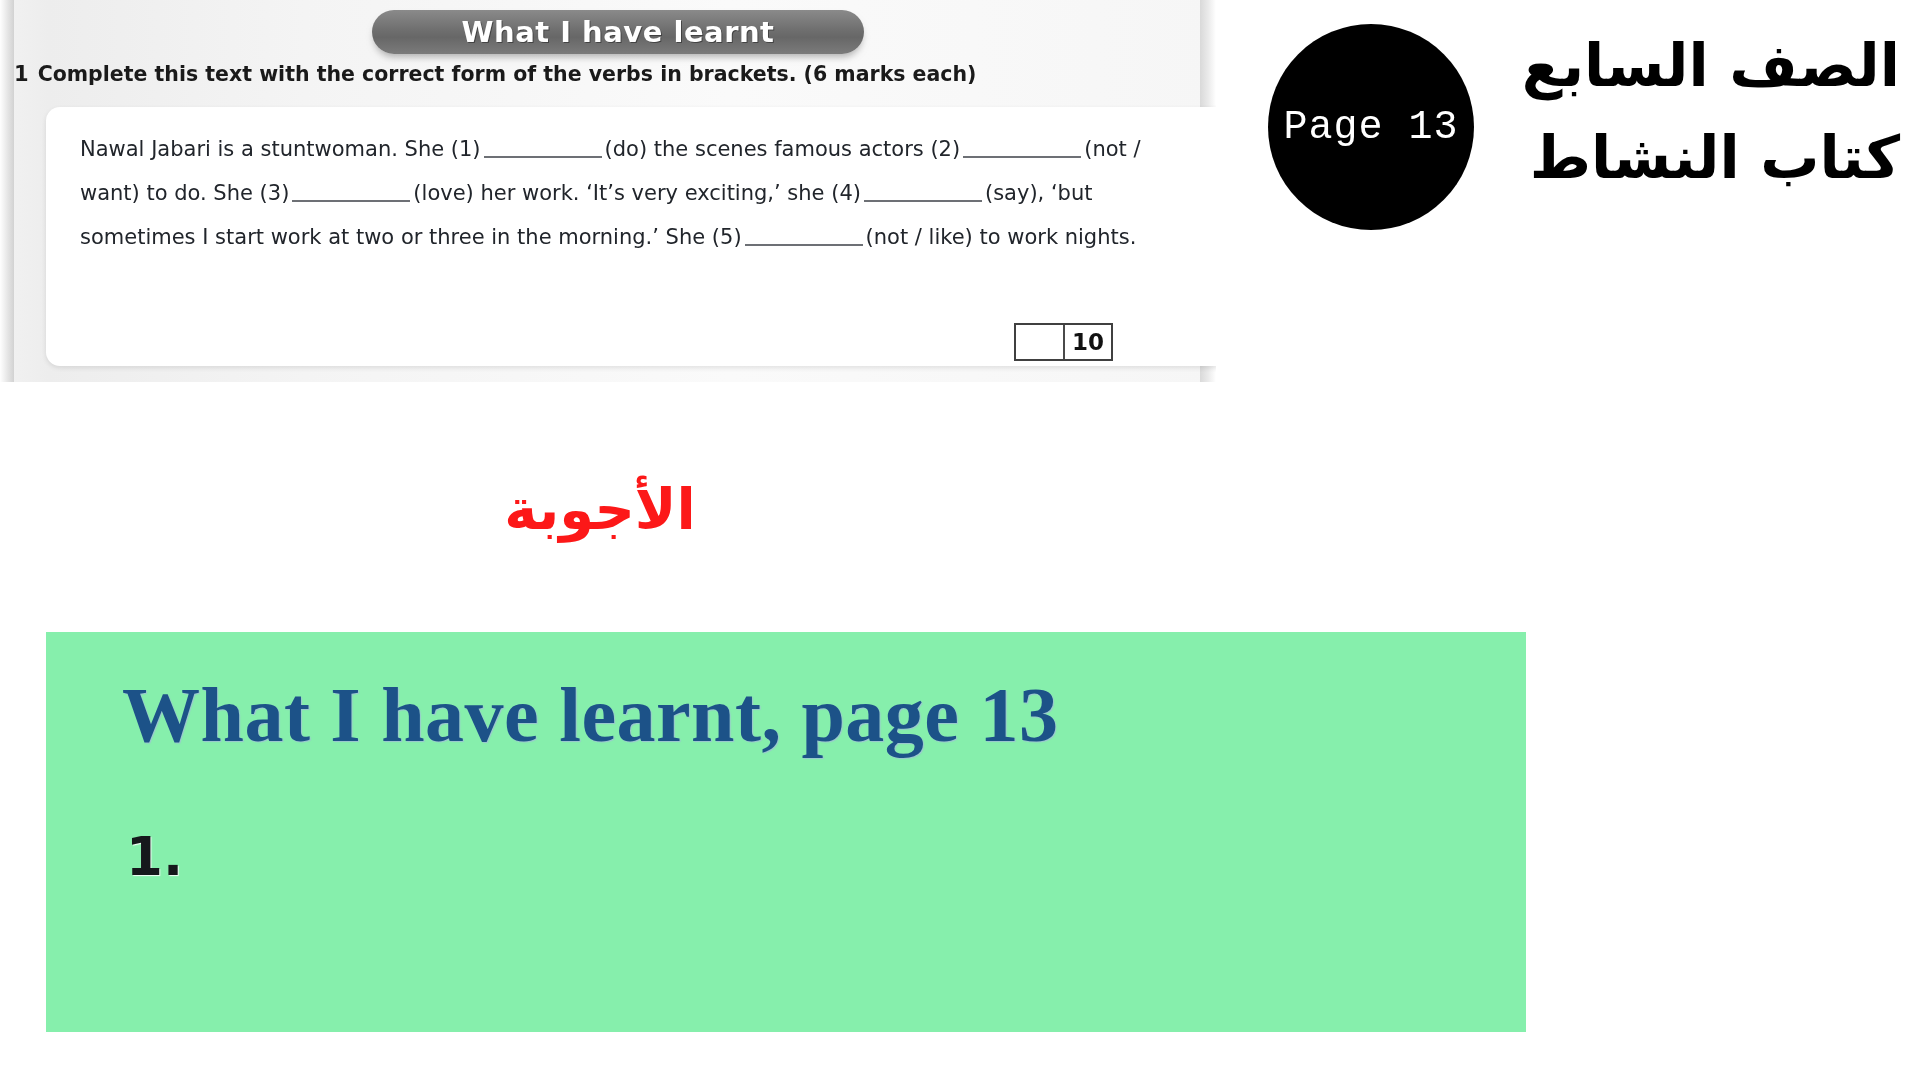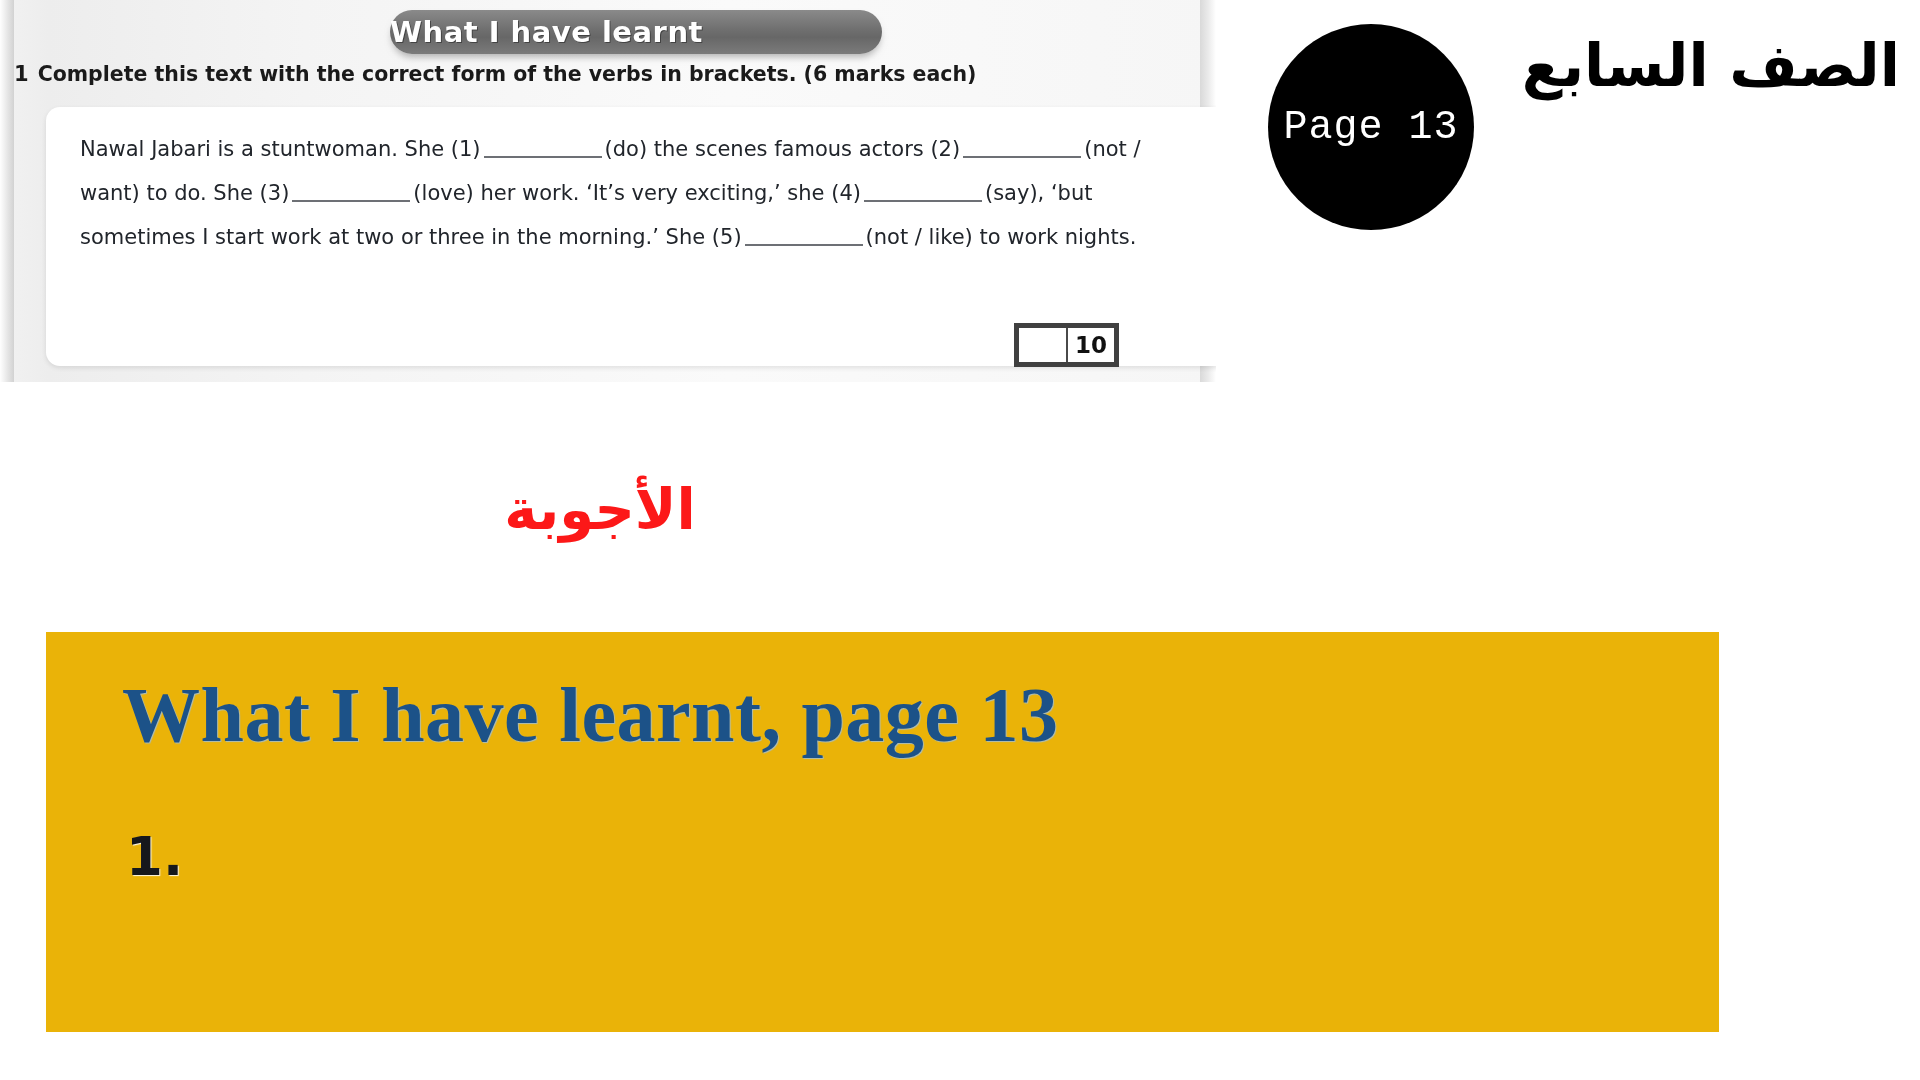"What I have learnt" #learnt-banner { justify-content: flex-start -> center; left: 390px -> 372px }
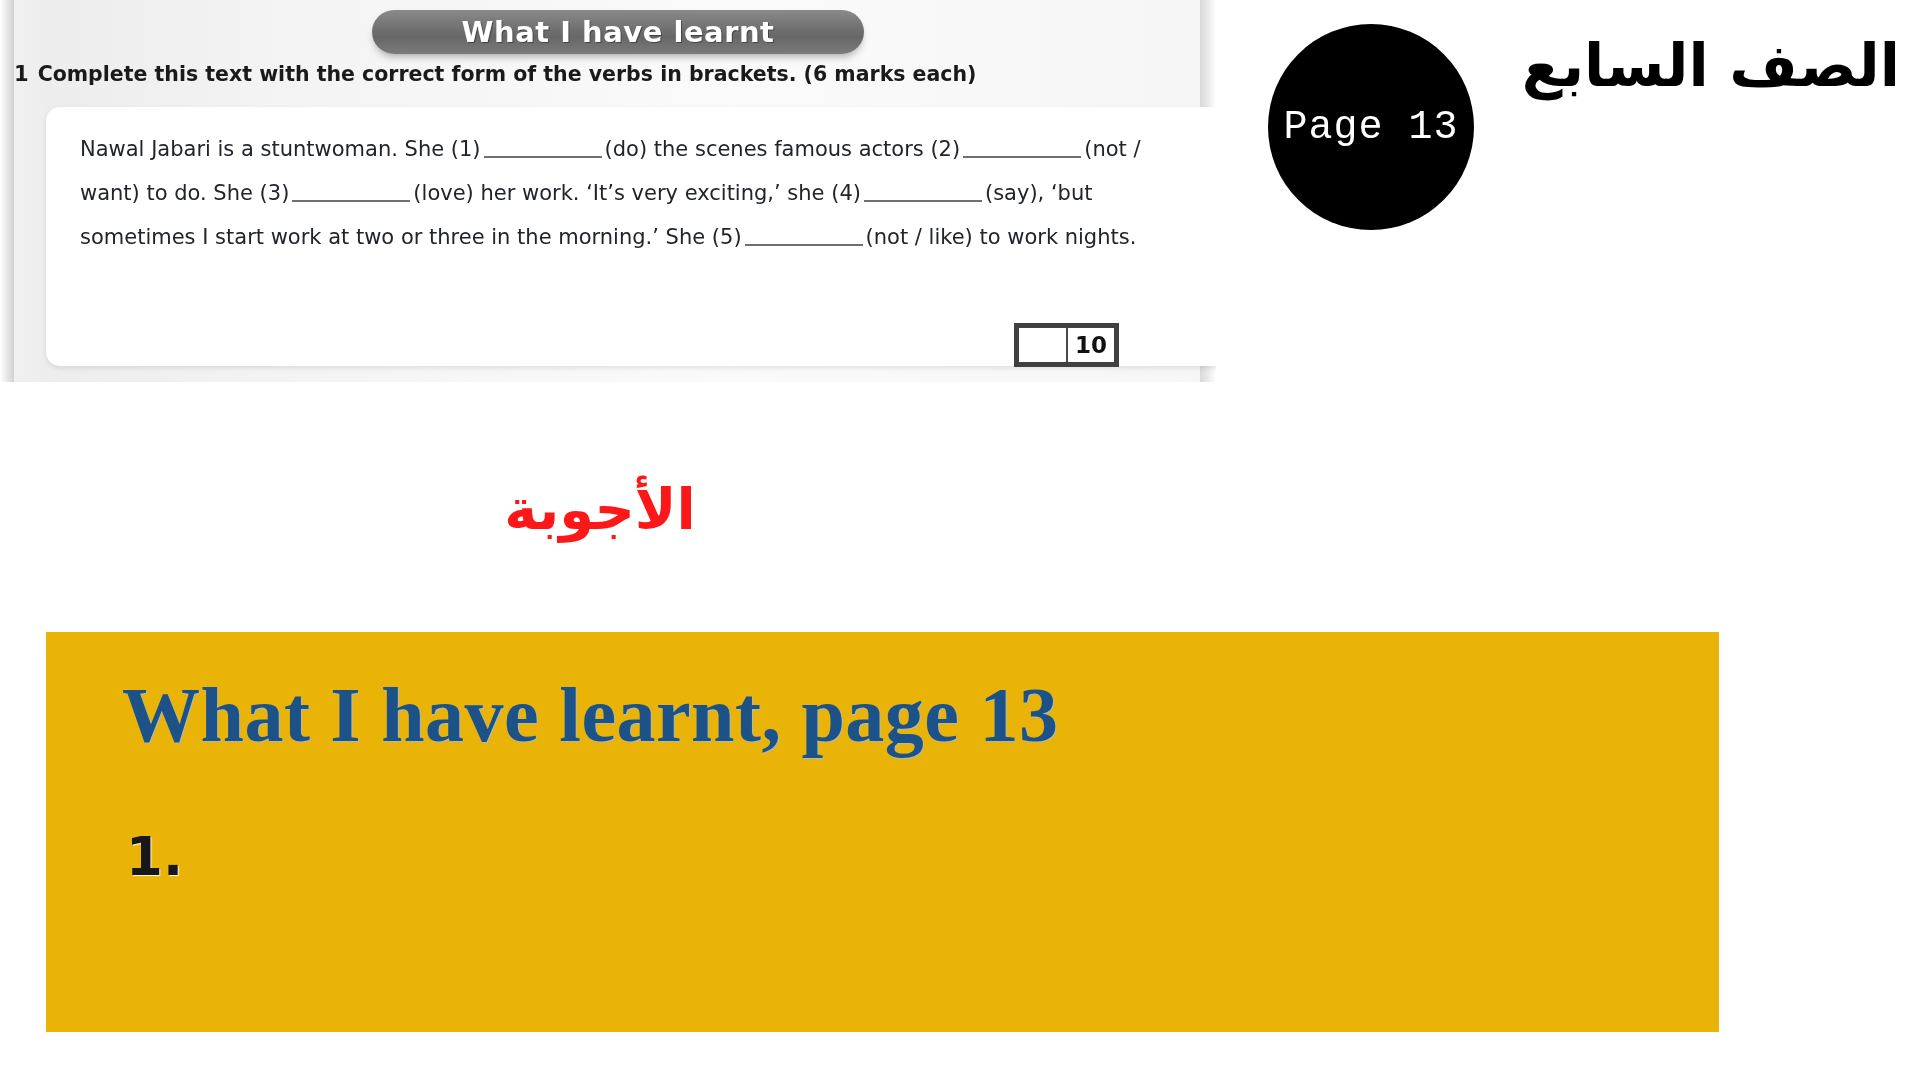"كتاب النشاط" div.arabic-header-line { html: none -> <div>كتاب النشاط</div> }
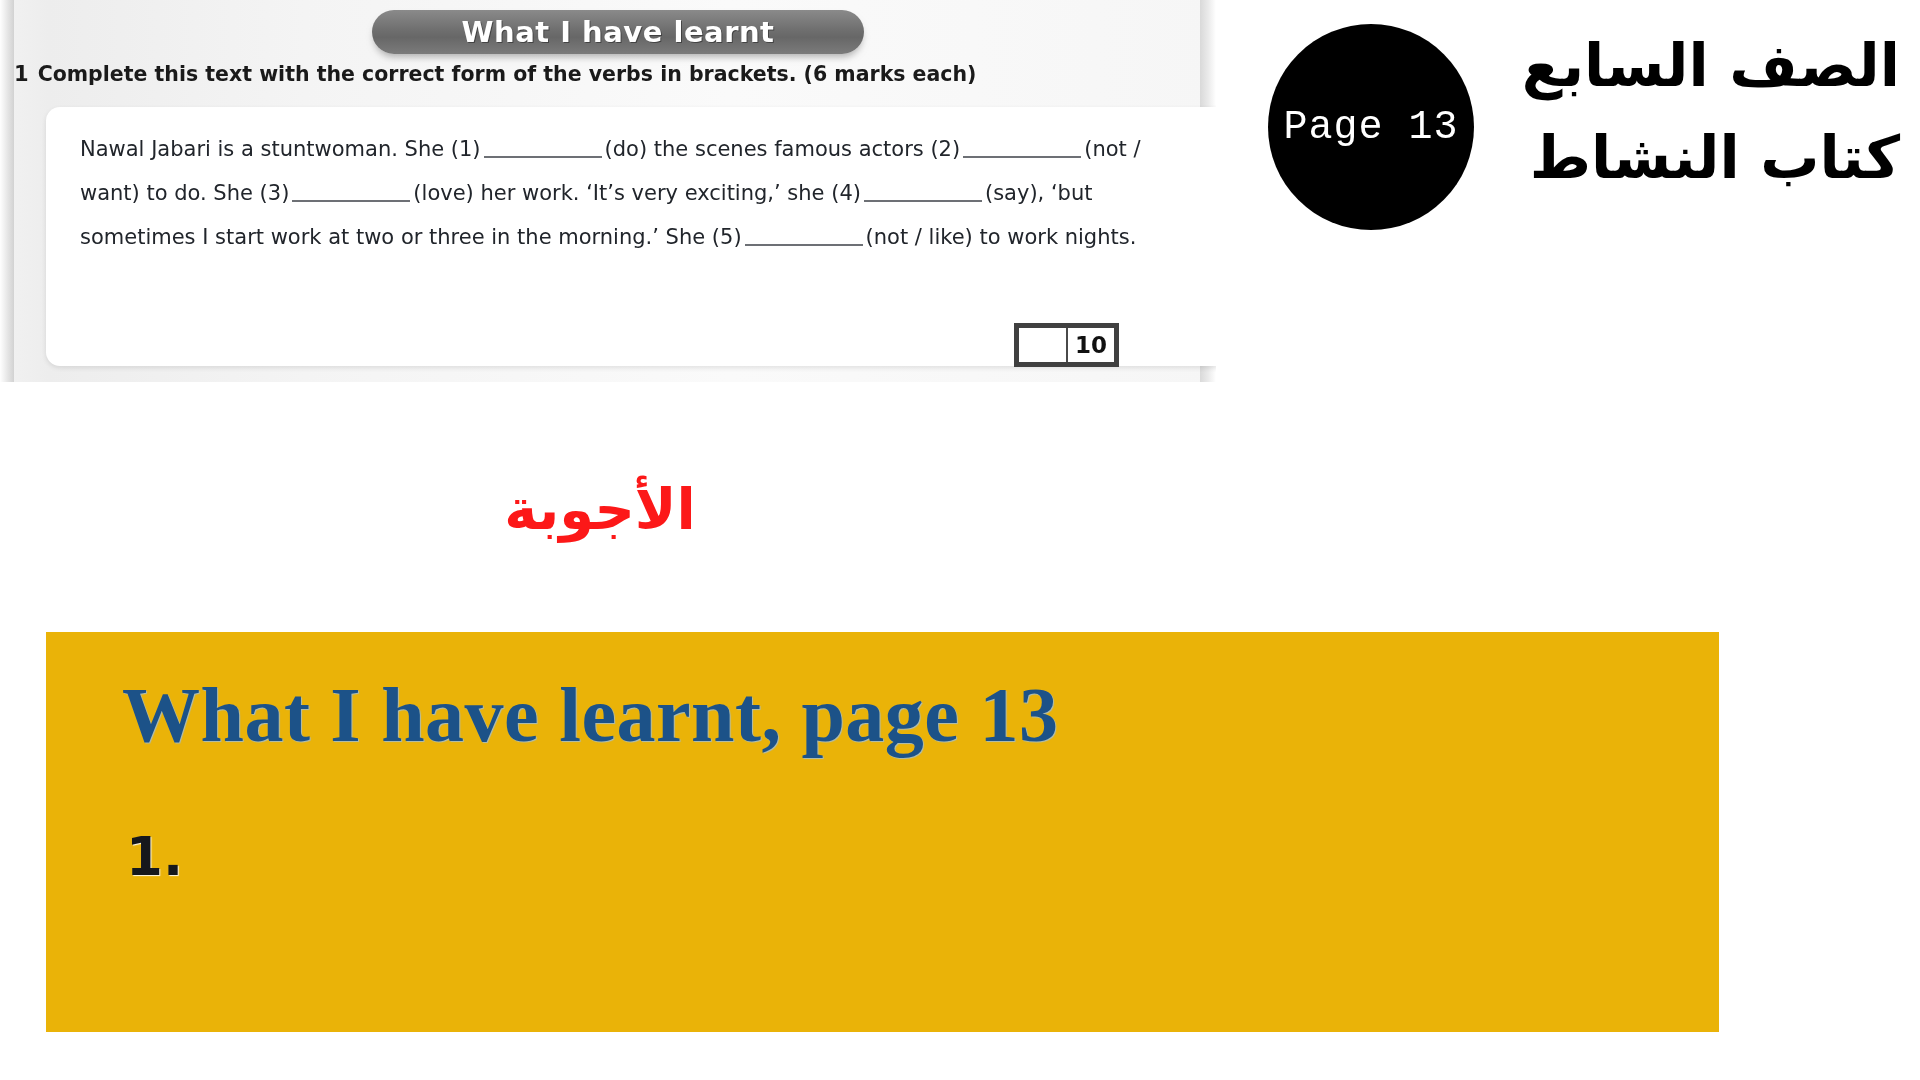"10" #marks-box { border: 5px solid #404040 -> 2px solid #404040 }
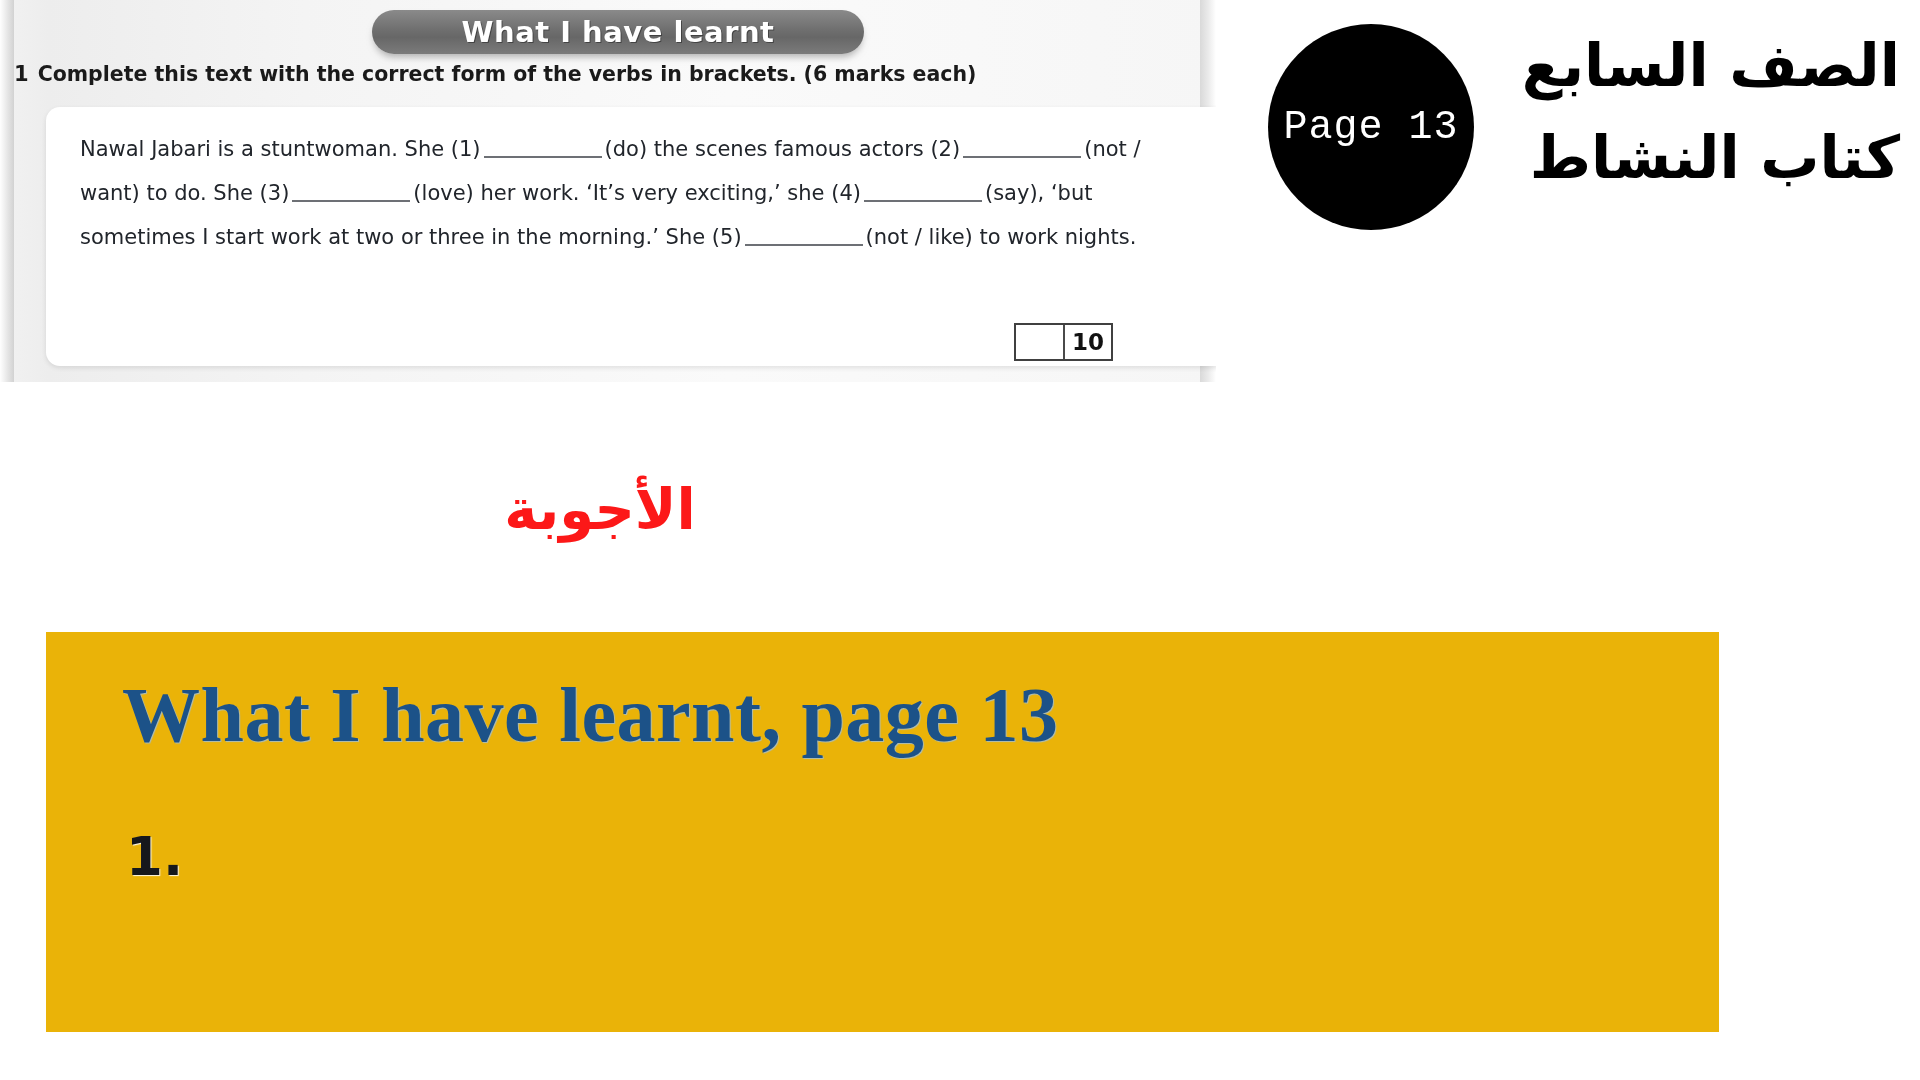"What I have learnt, page" #answer-panel { background: #eab308 -> #86efac; width: 1673px -> 1480px }
